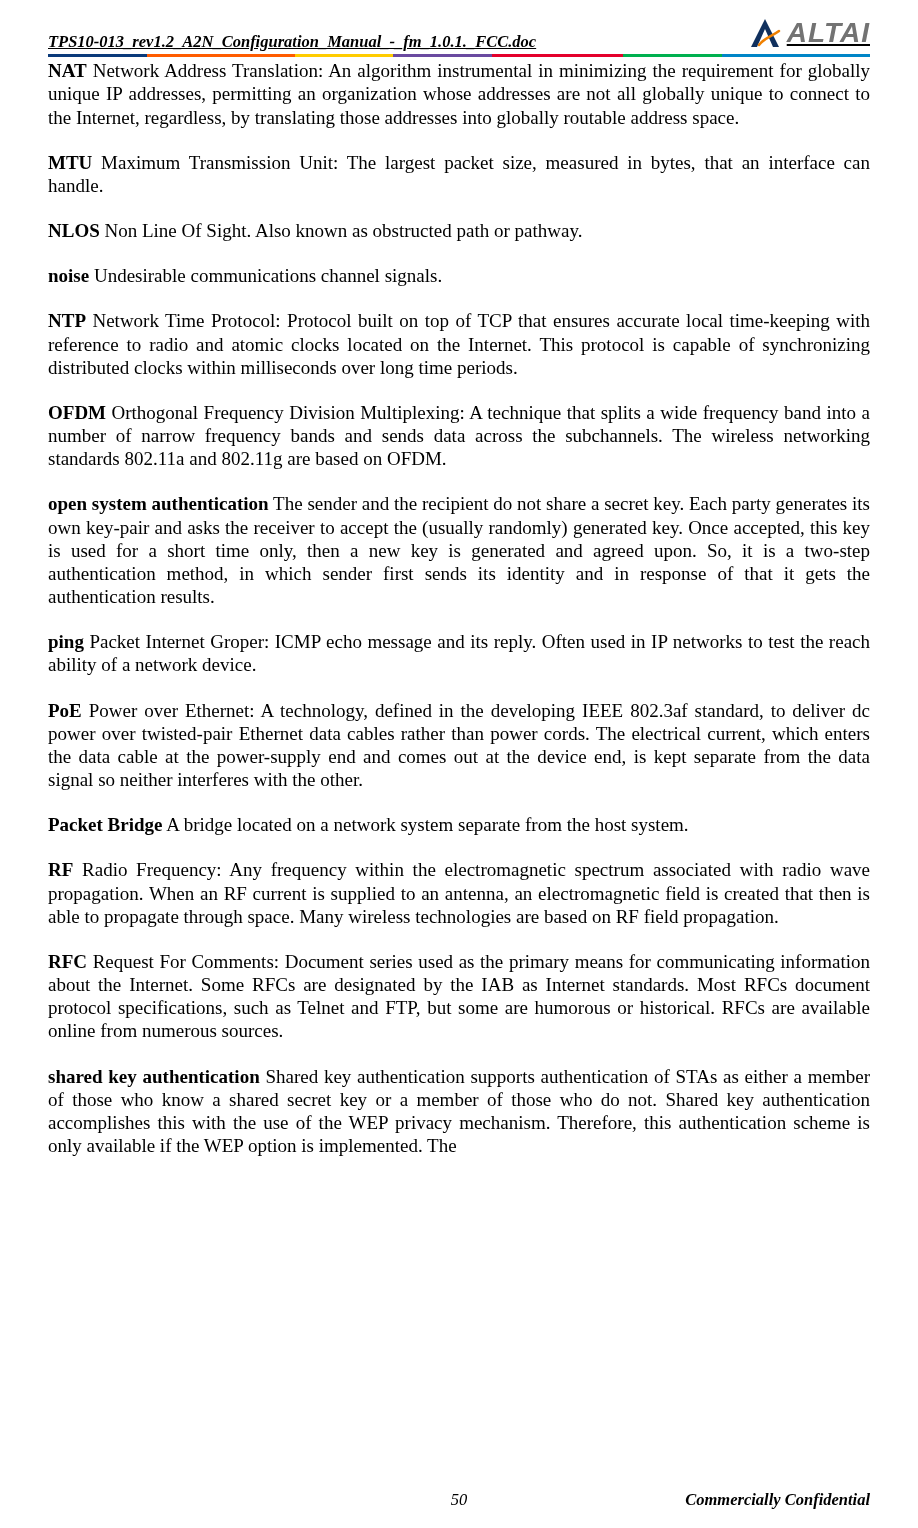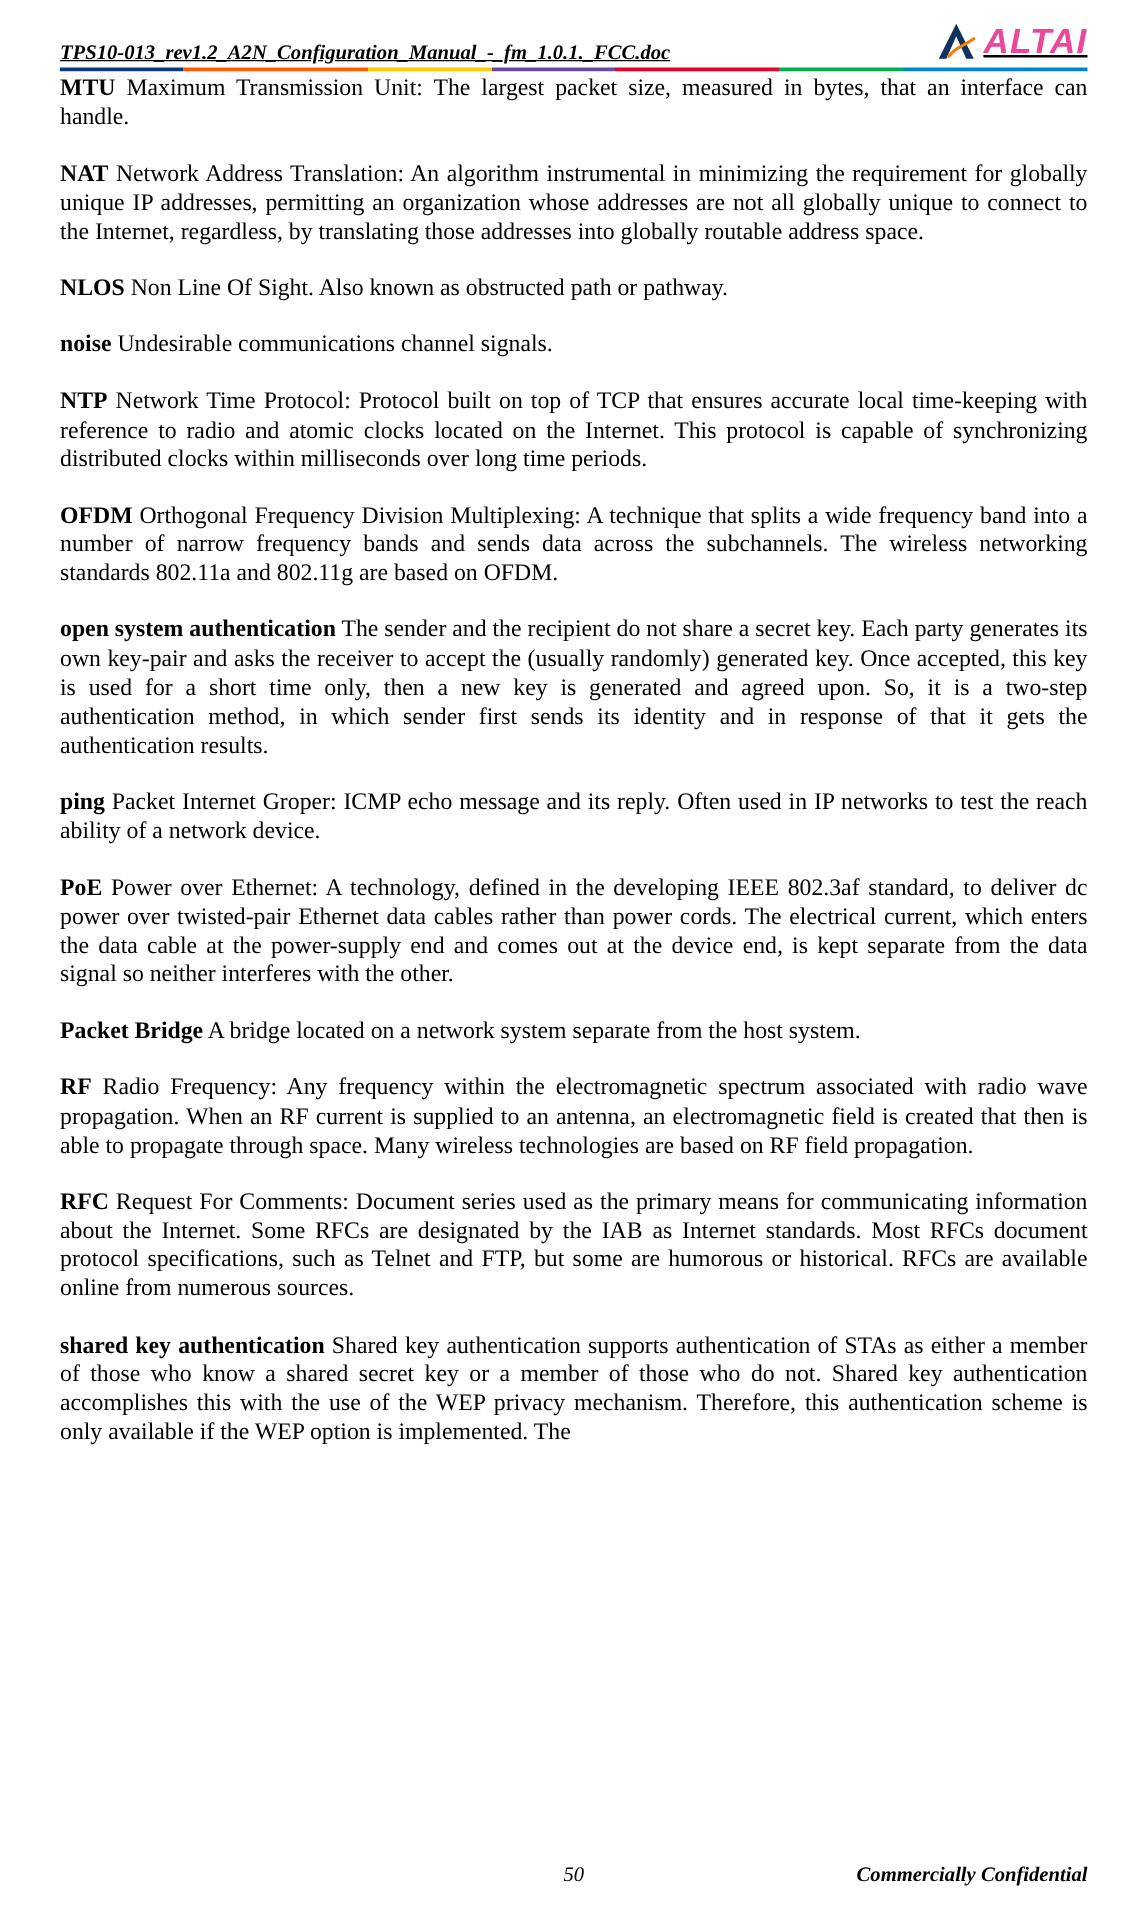"ALTAI" .logo-text { color: #ec4899 -> #737373 }
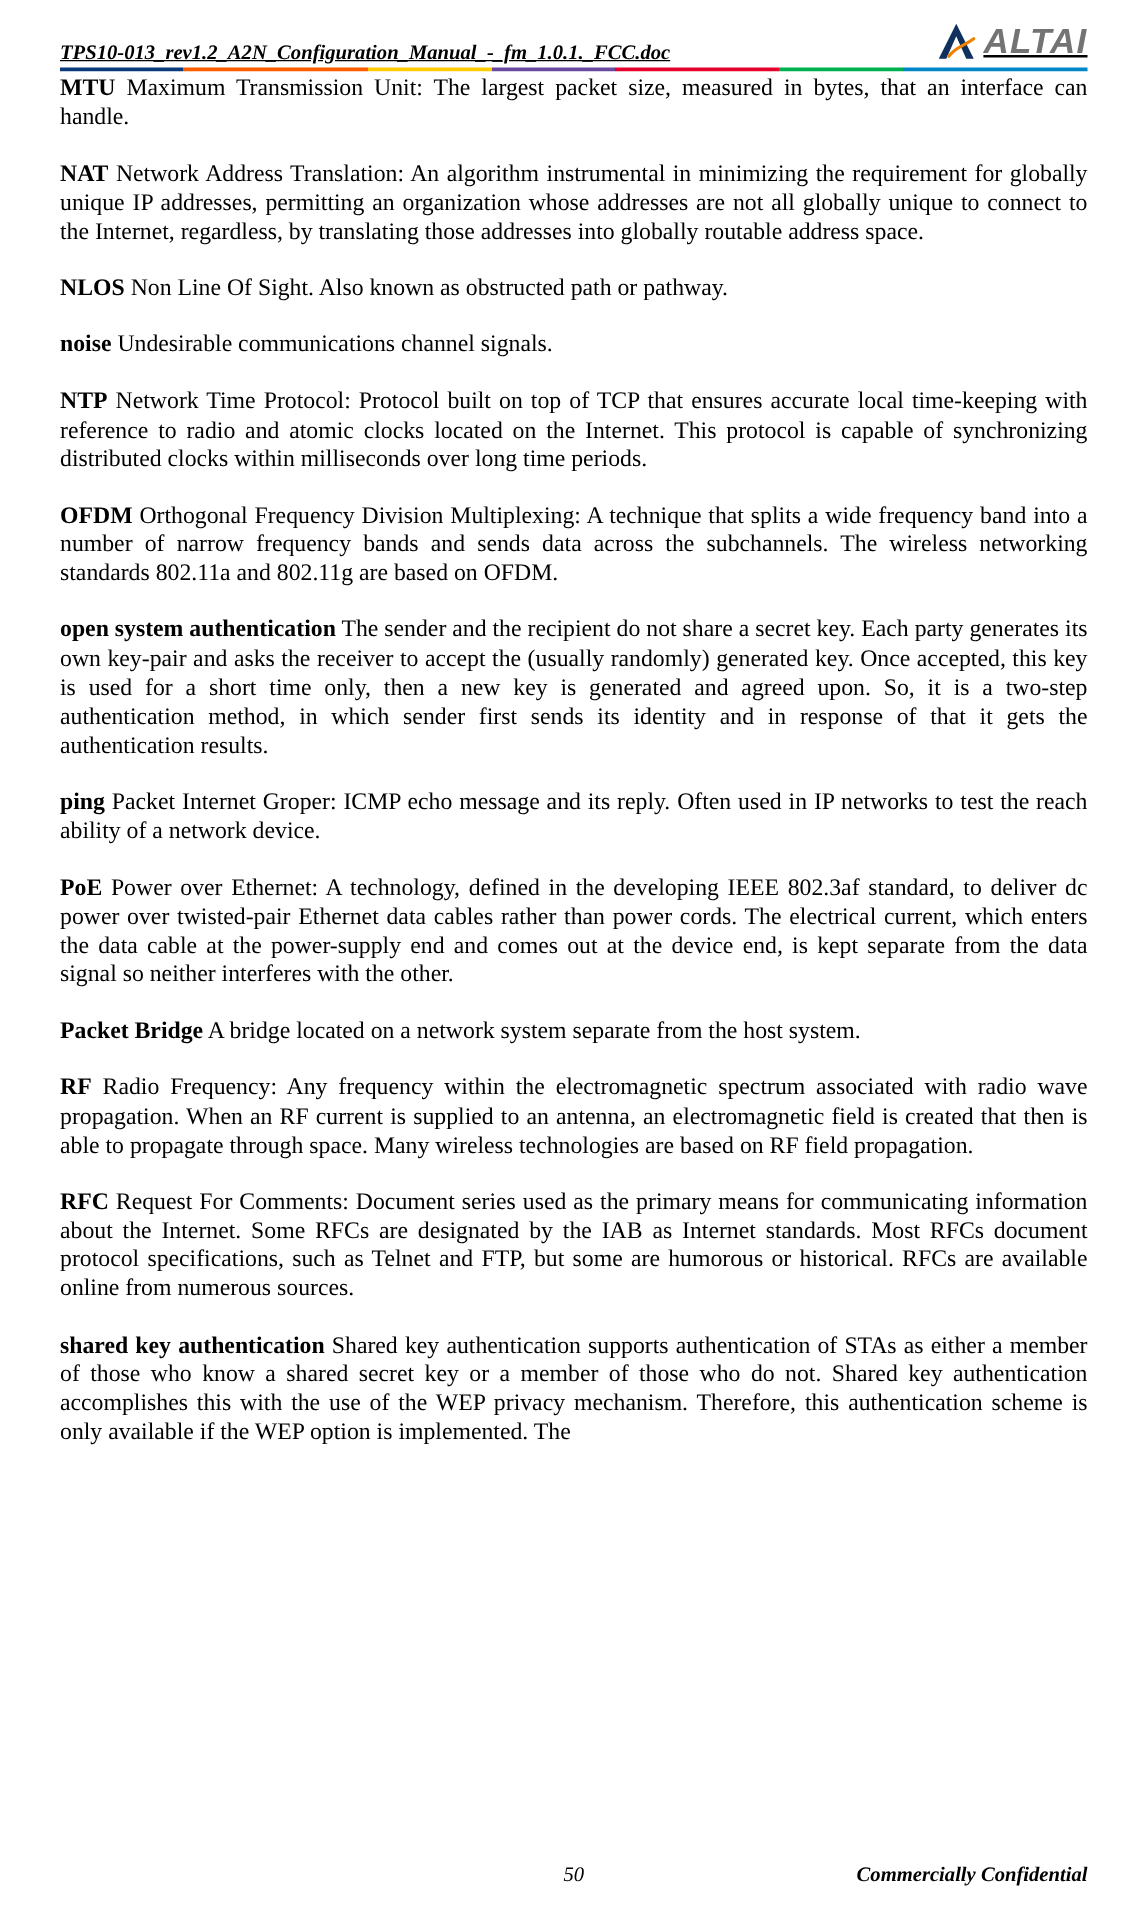"MTU Maximum Transmission Unit: The" p { order: before "NAT Network Address Translation: An" -> after "NAT Network Address Translation: An" }
